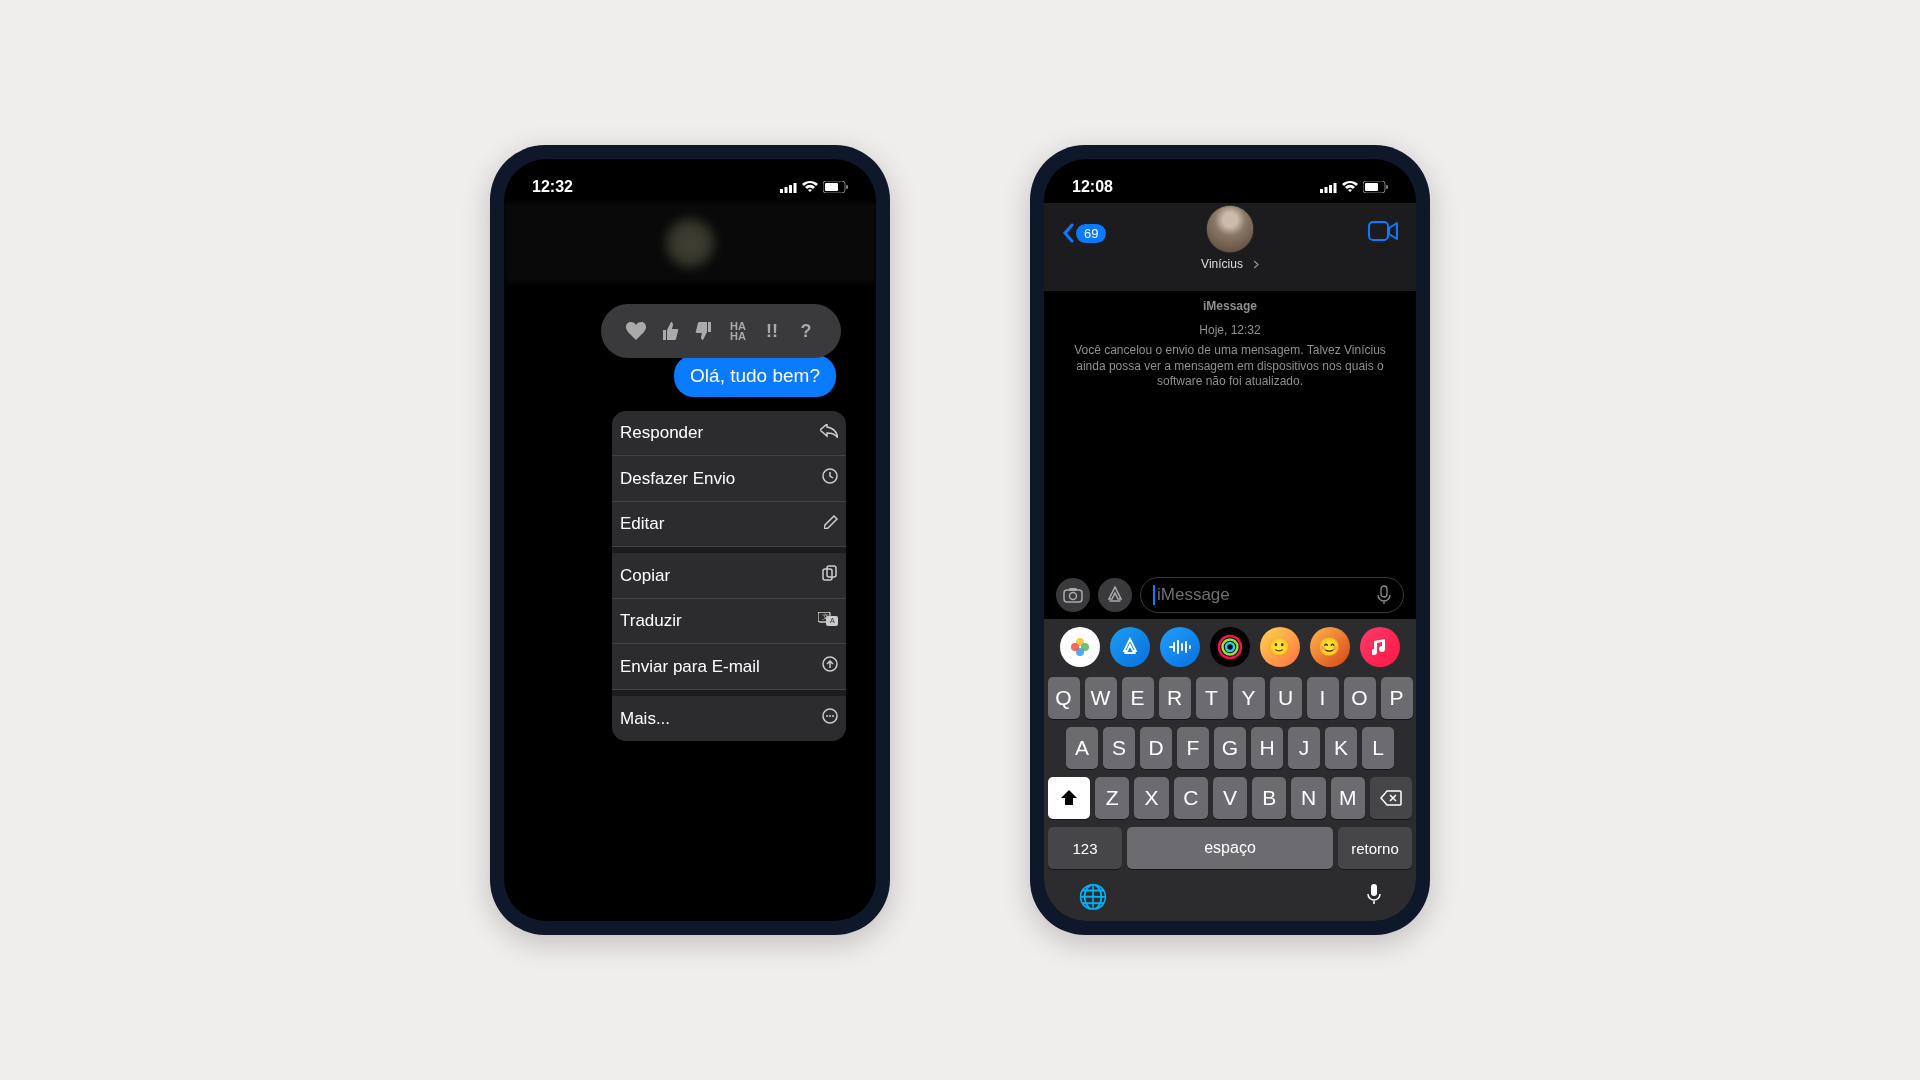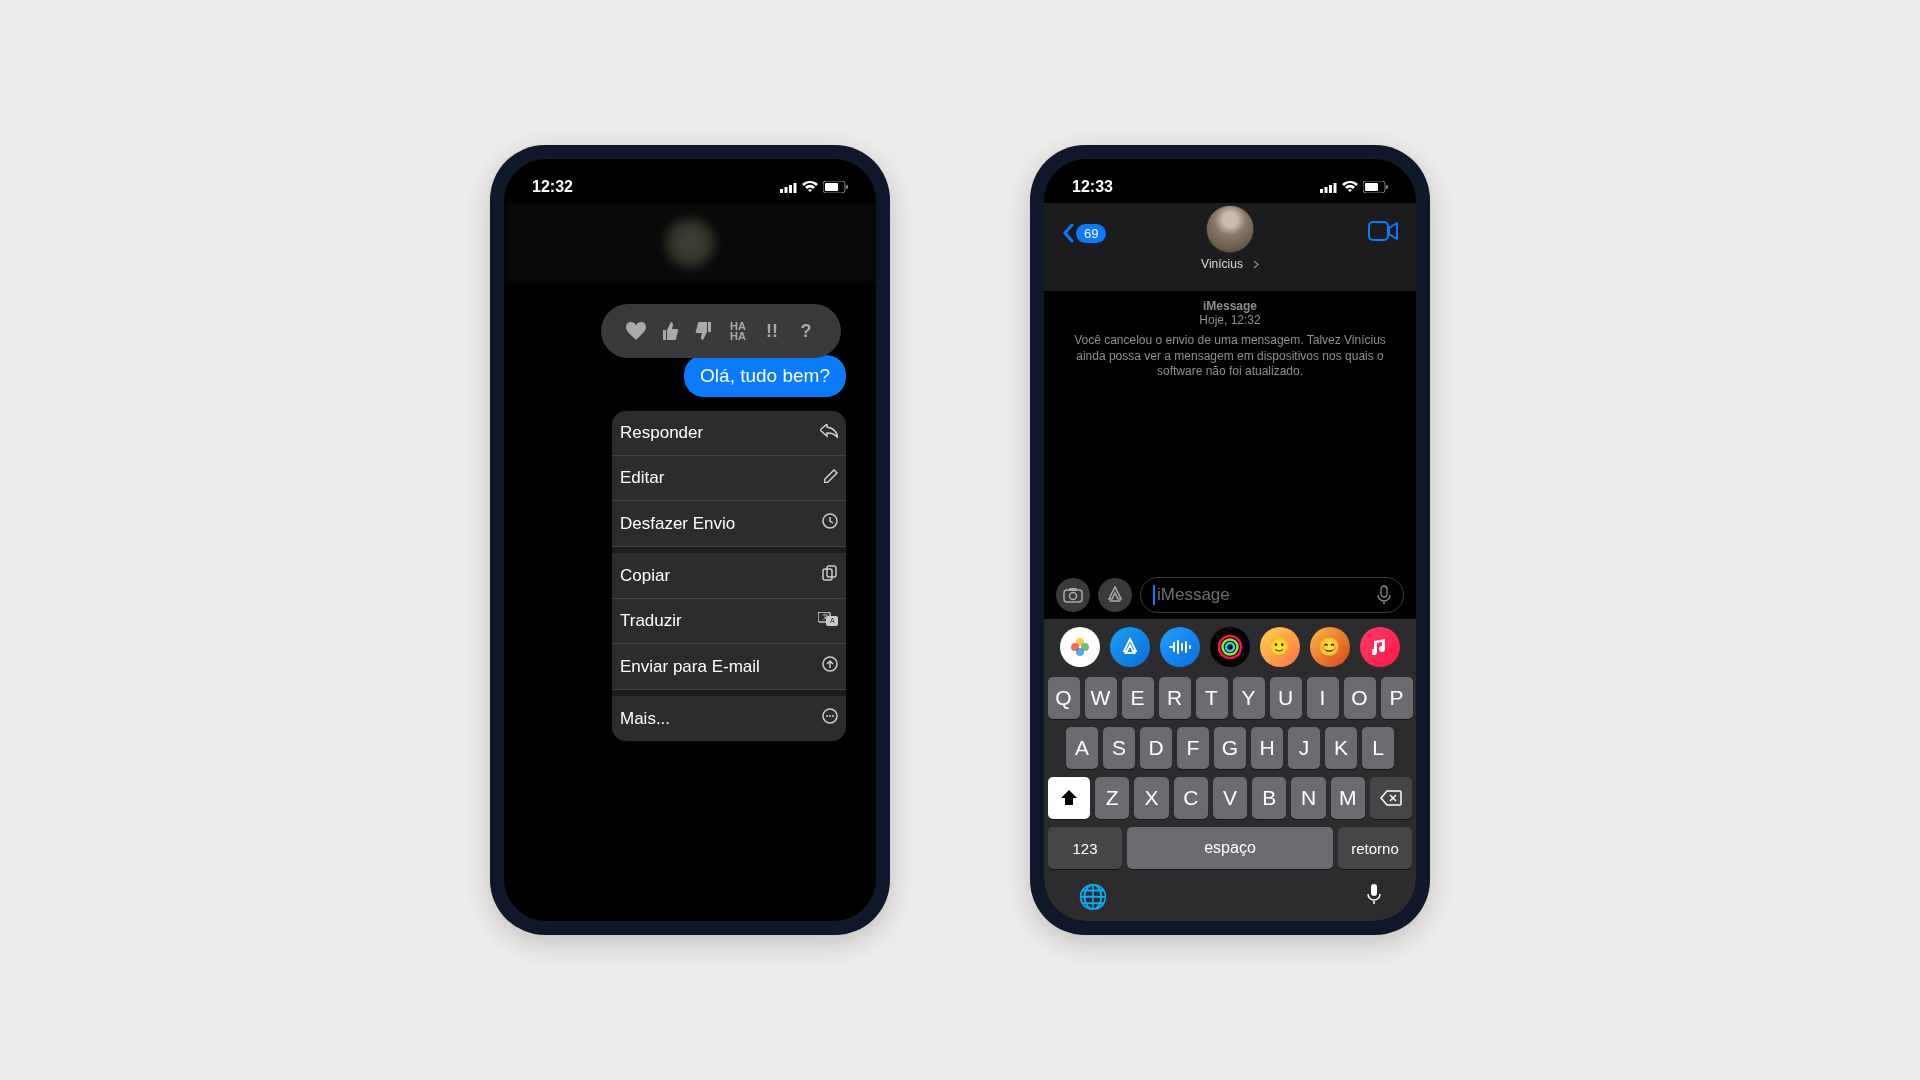"12:33" span { text: 12:33 -> 12:08 }
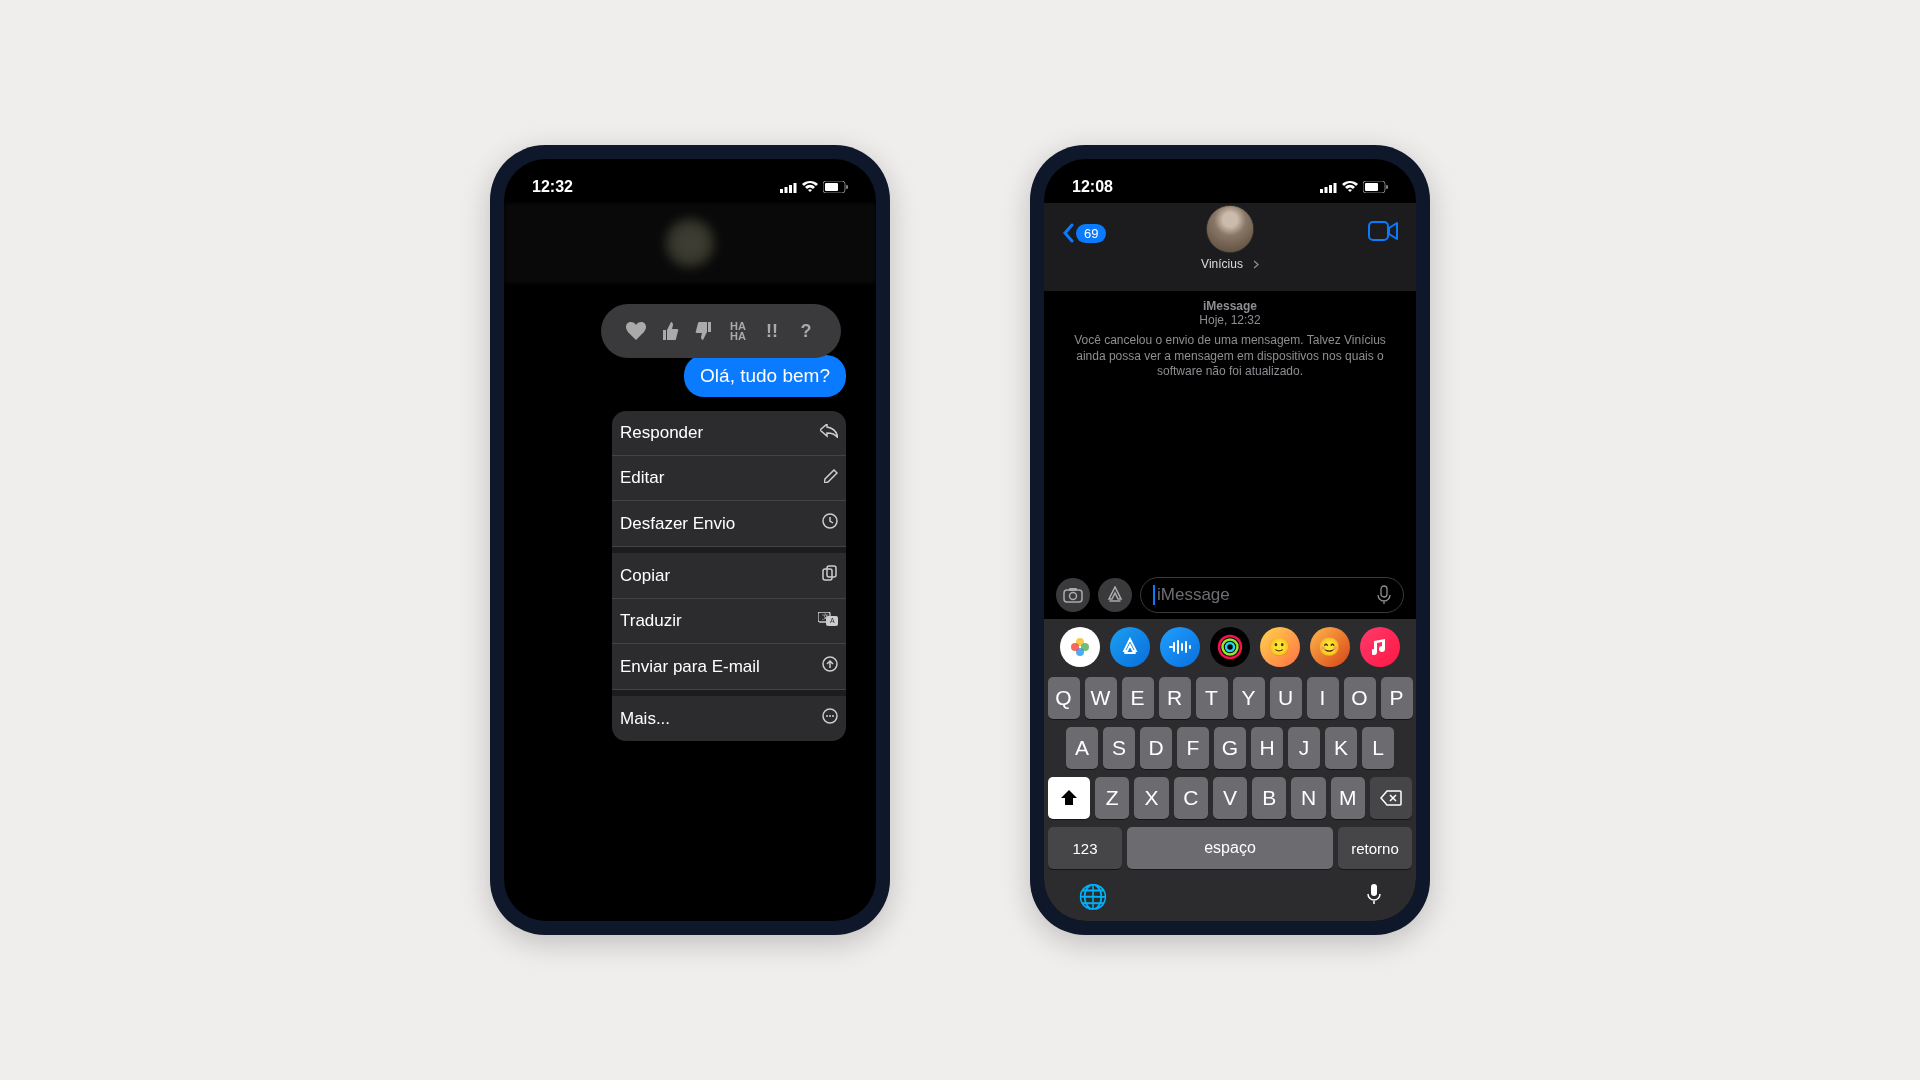"Hoje, 12:32" .chat-body .time { margin-top: 0 -> 10px }
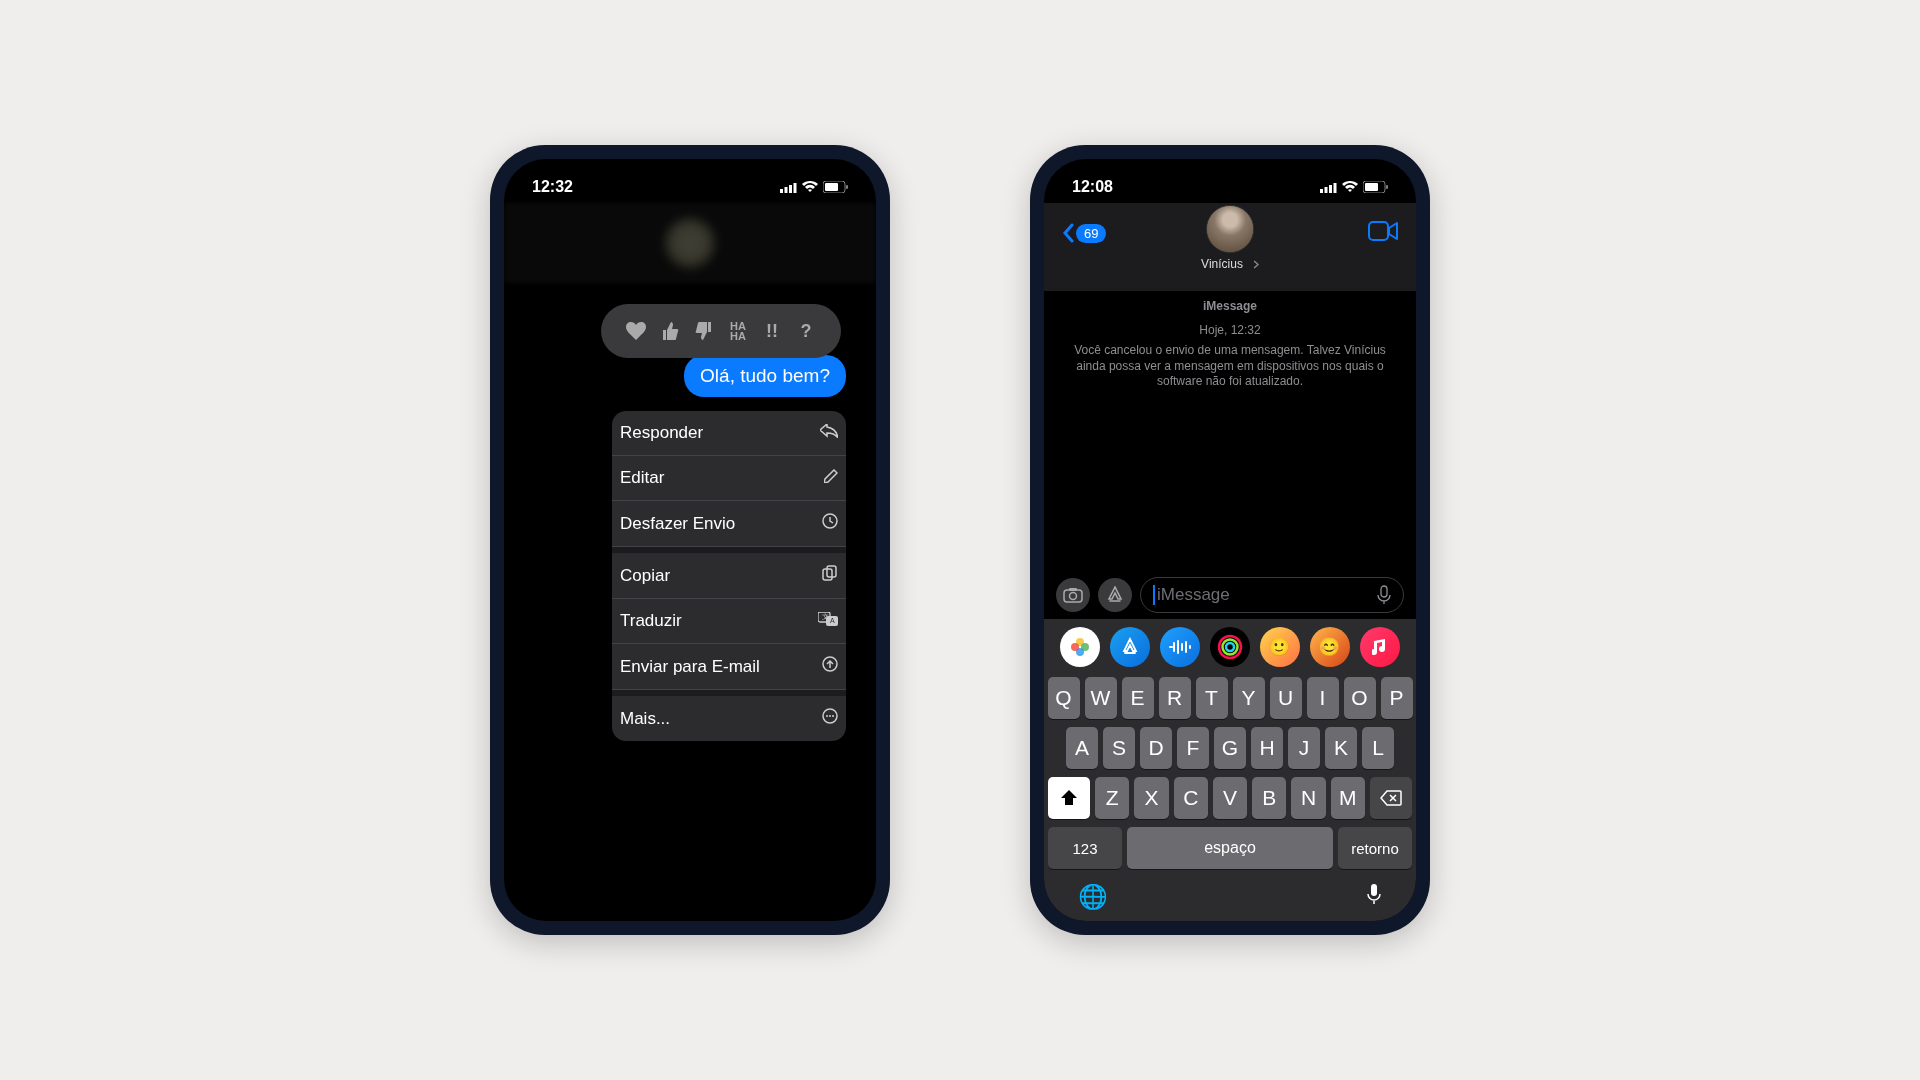"Olá, tudo bem?" .message-bubble { right: 30px -> 40px }
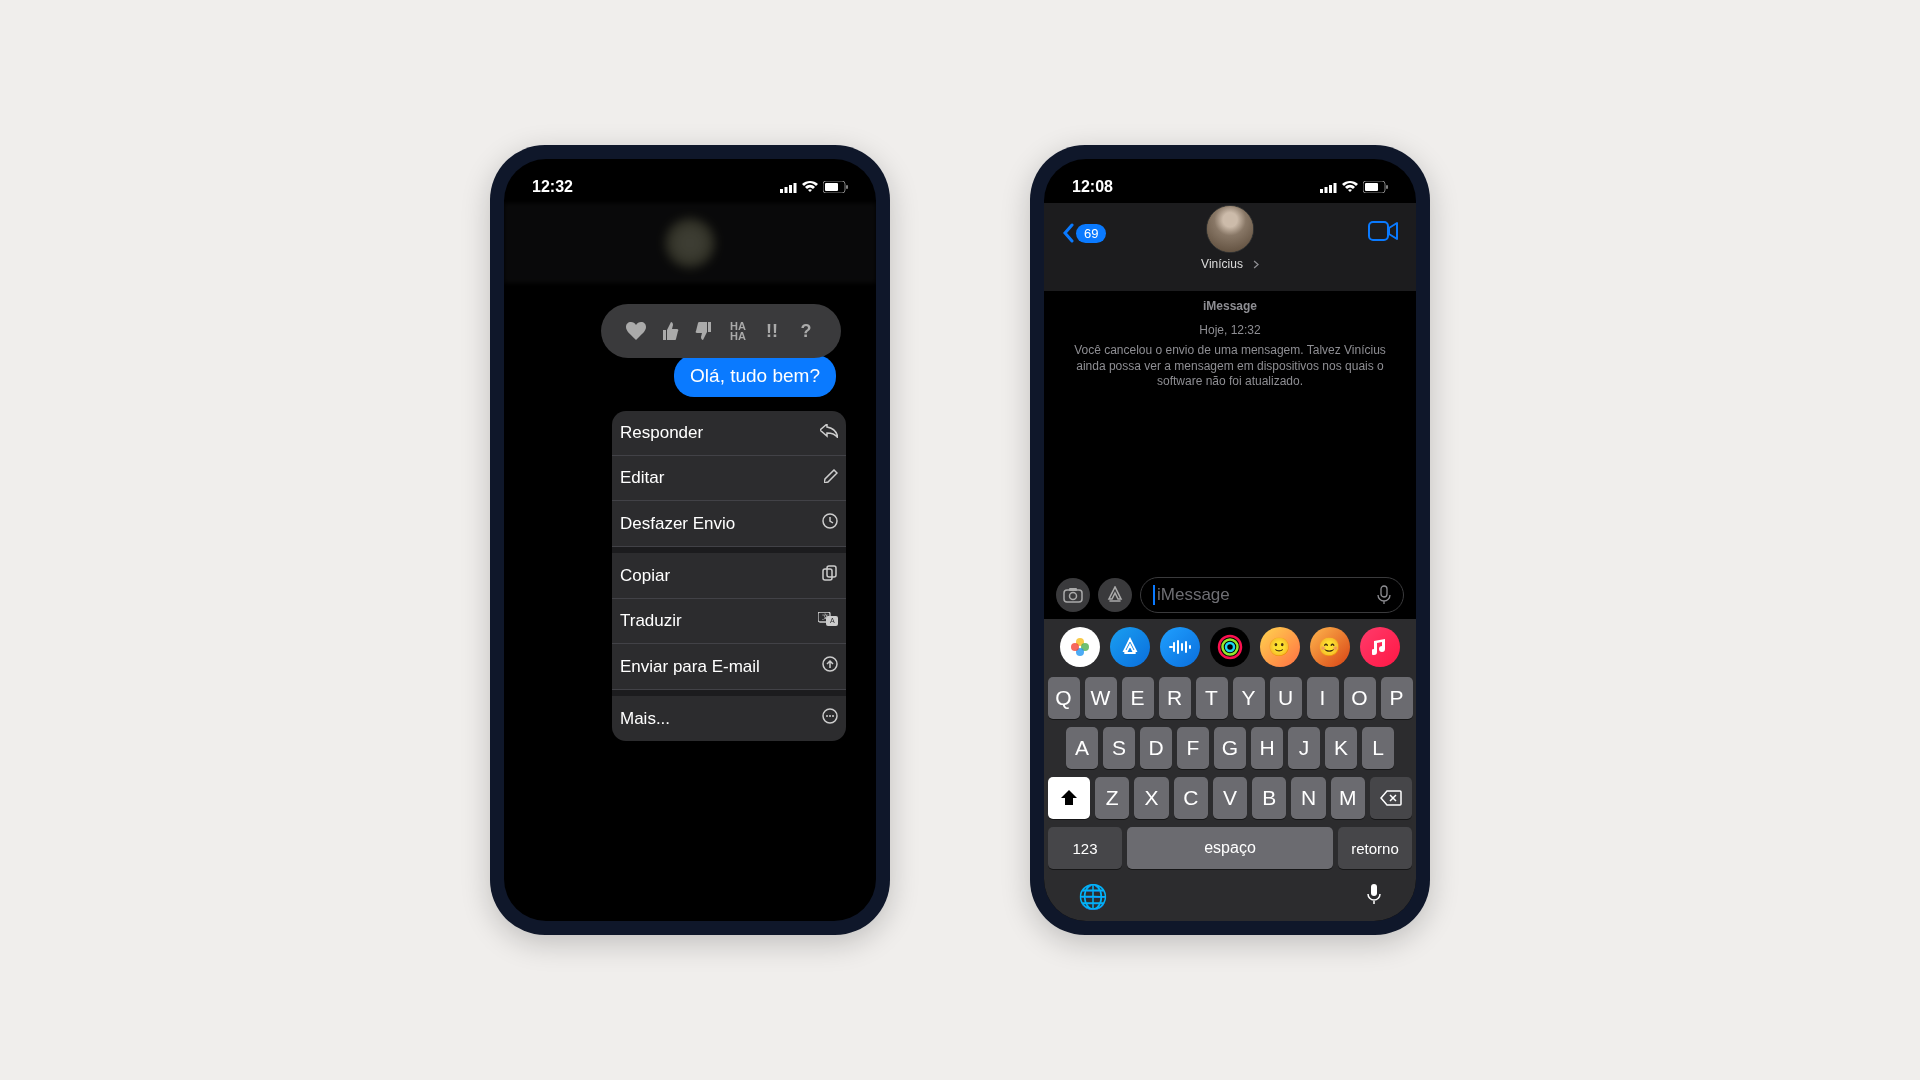"Editar" div.menu-item { order: before "Desfazer Envio" -> after "Desfazer Envio" }
